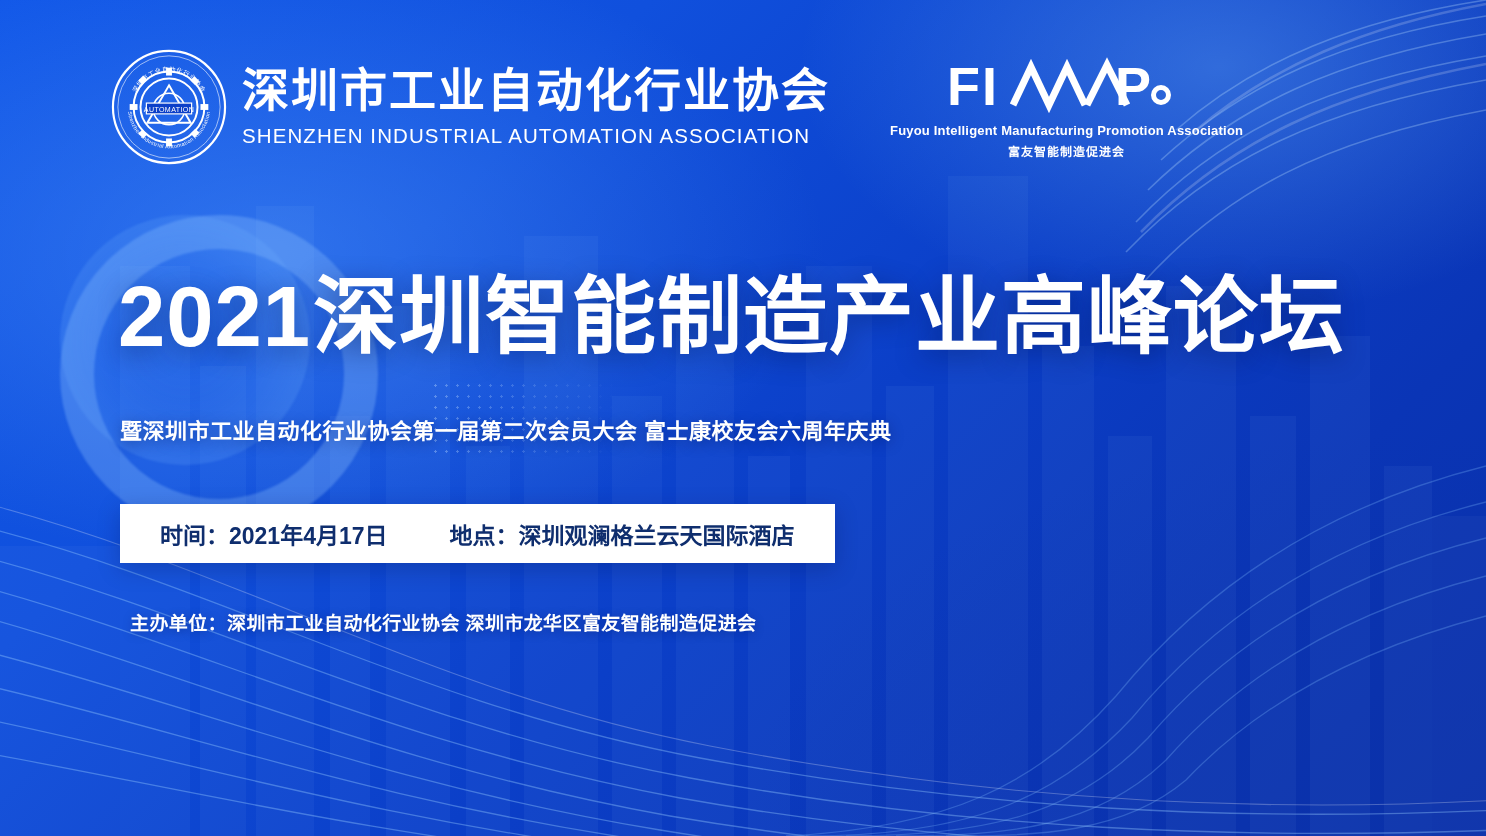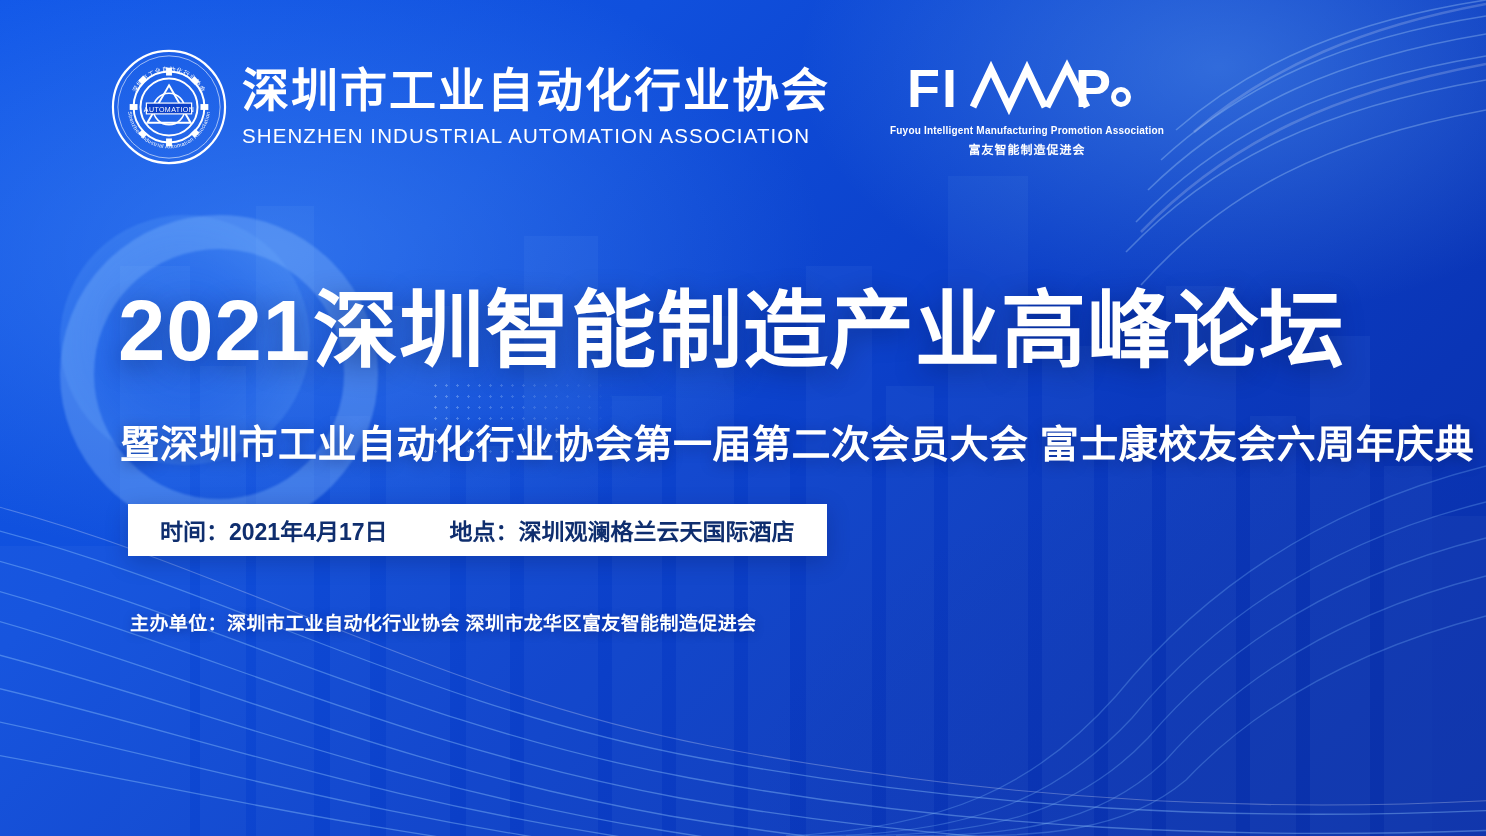"Fuyou Intelligent Manufacturing" .fimpa-en { font-size: 10px -> 13px }
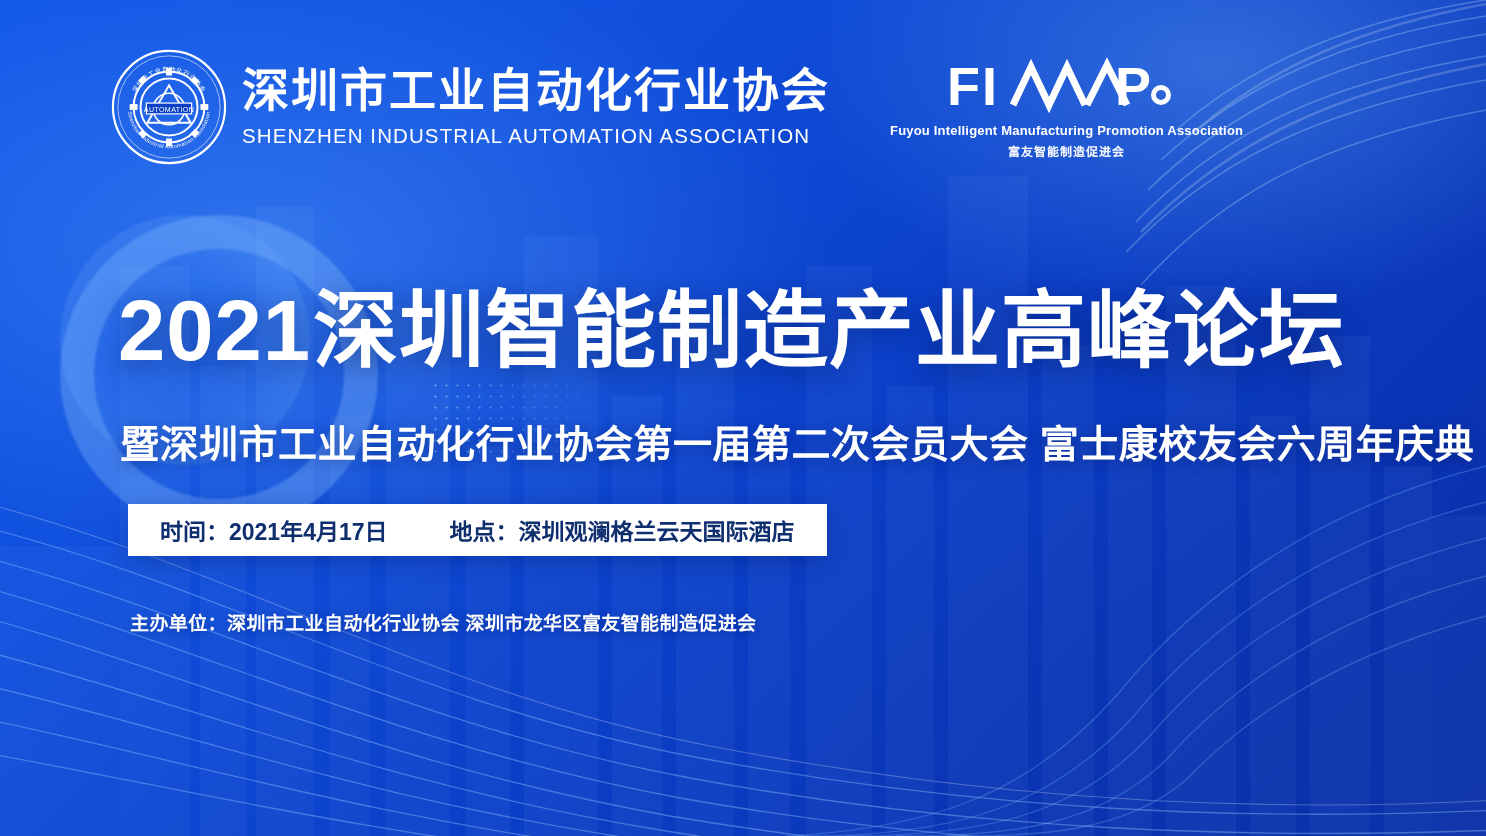"2021深圳智能制造产业高峰论坛" .title { top: 288px -> 274px }
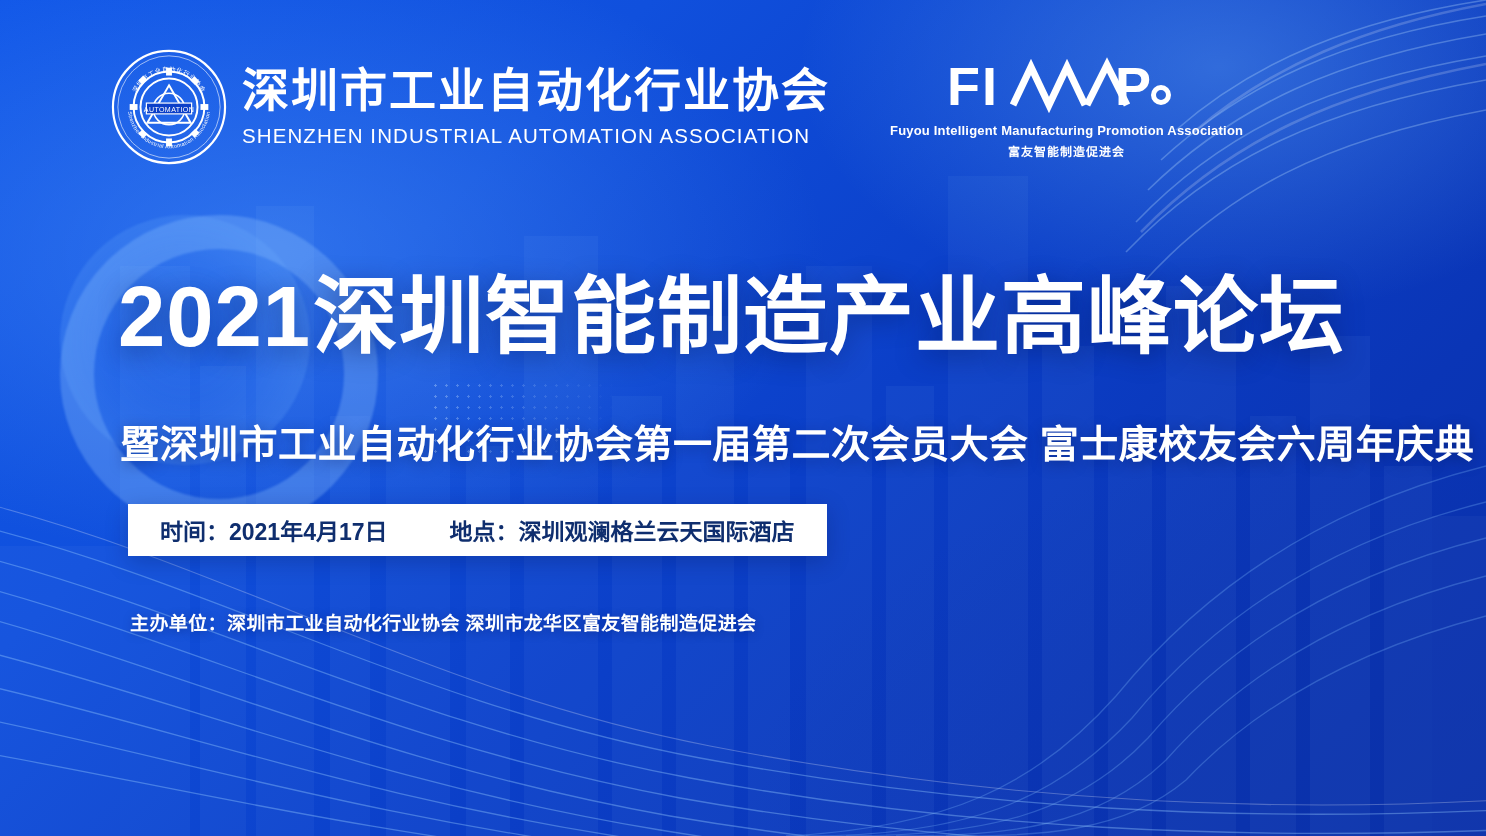"暨深圳市工业自动化行业协会第一届第二次会员大会 富士康校友会六周年庆典" .subtitle { font-size: 39px -> 22px }
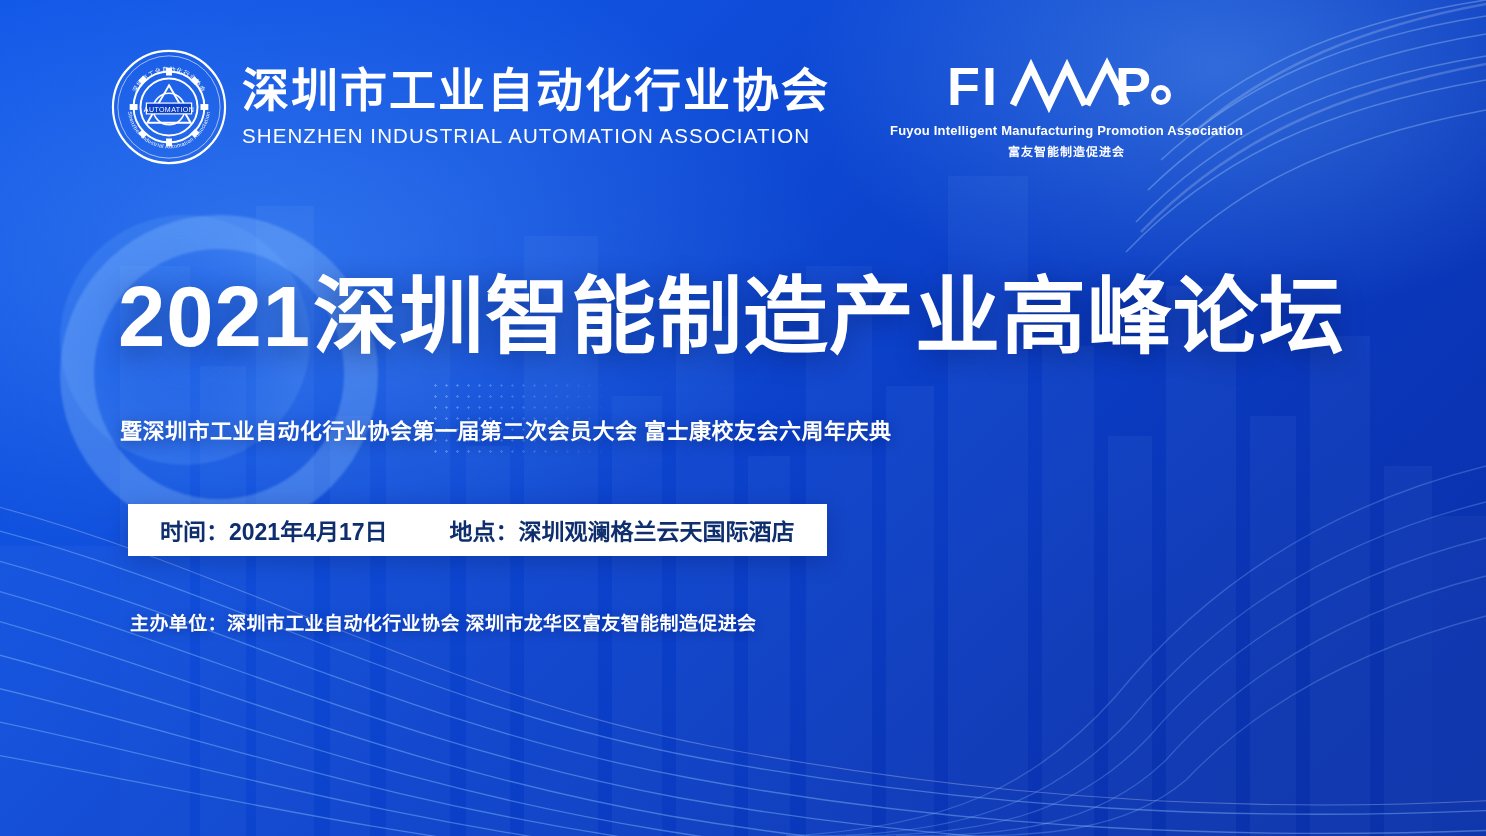"时间：2021年4月17日" .infobar { height: 52px -> 59px; left: 128px -> 120px; padding: 0 32px -> 0 40px }
